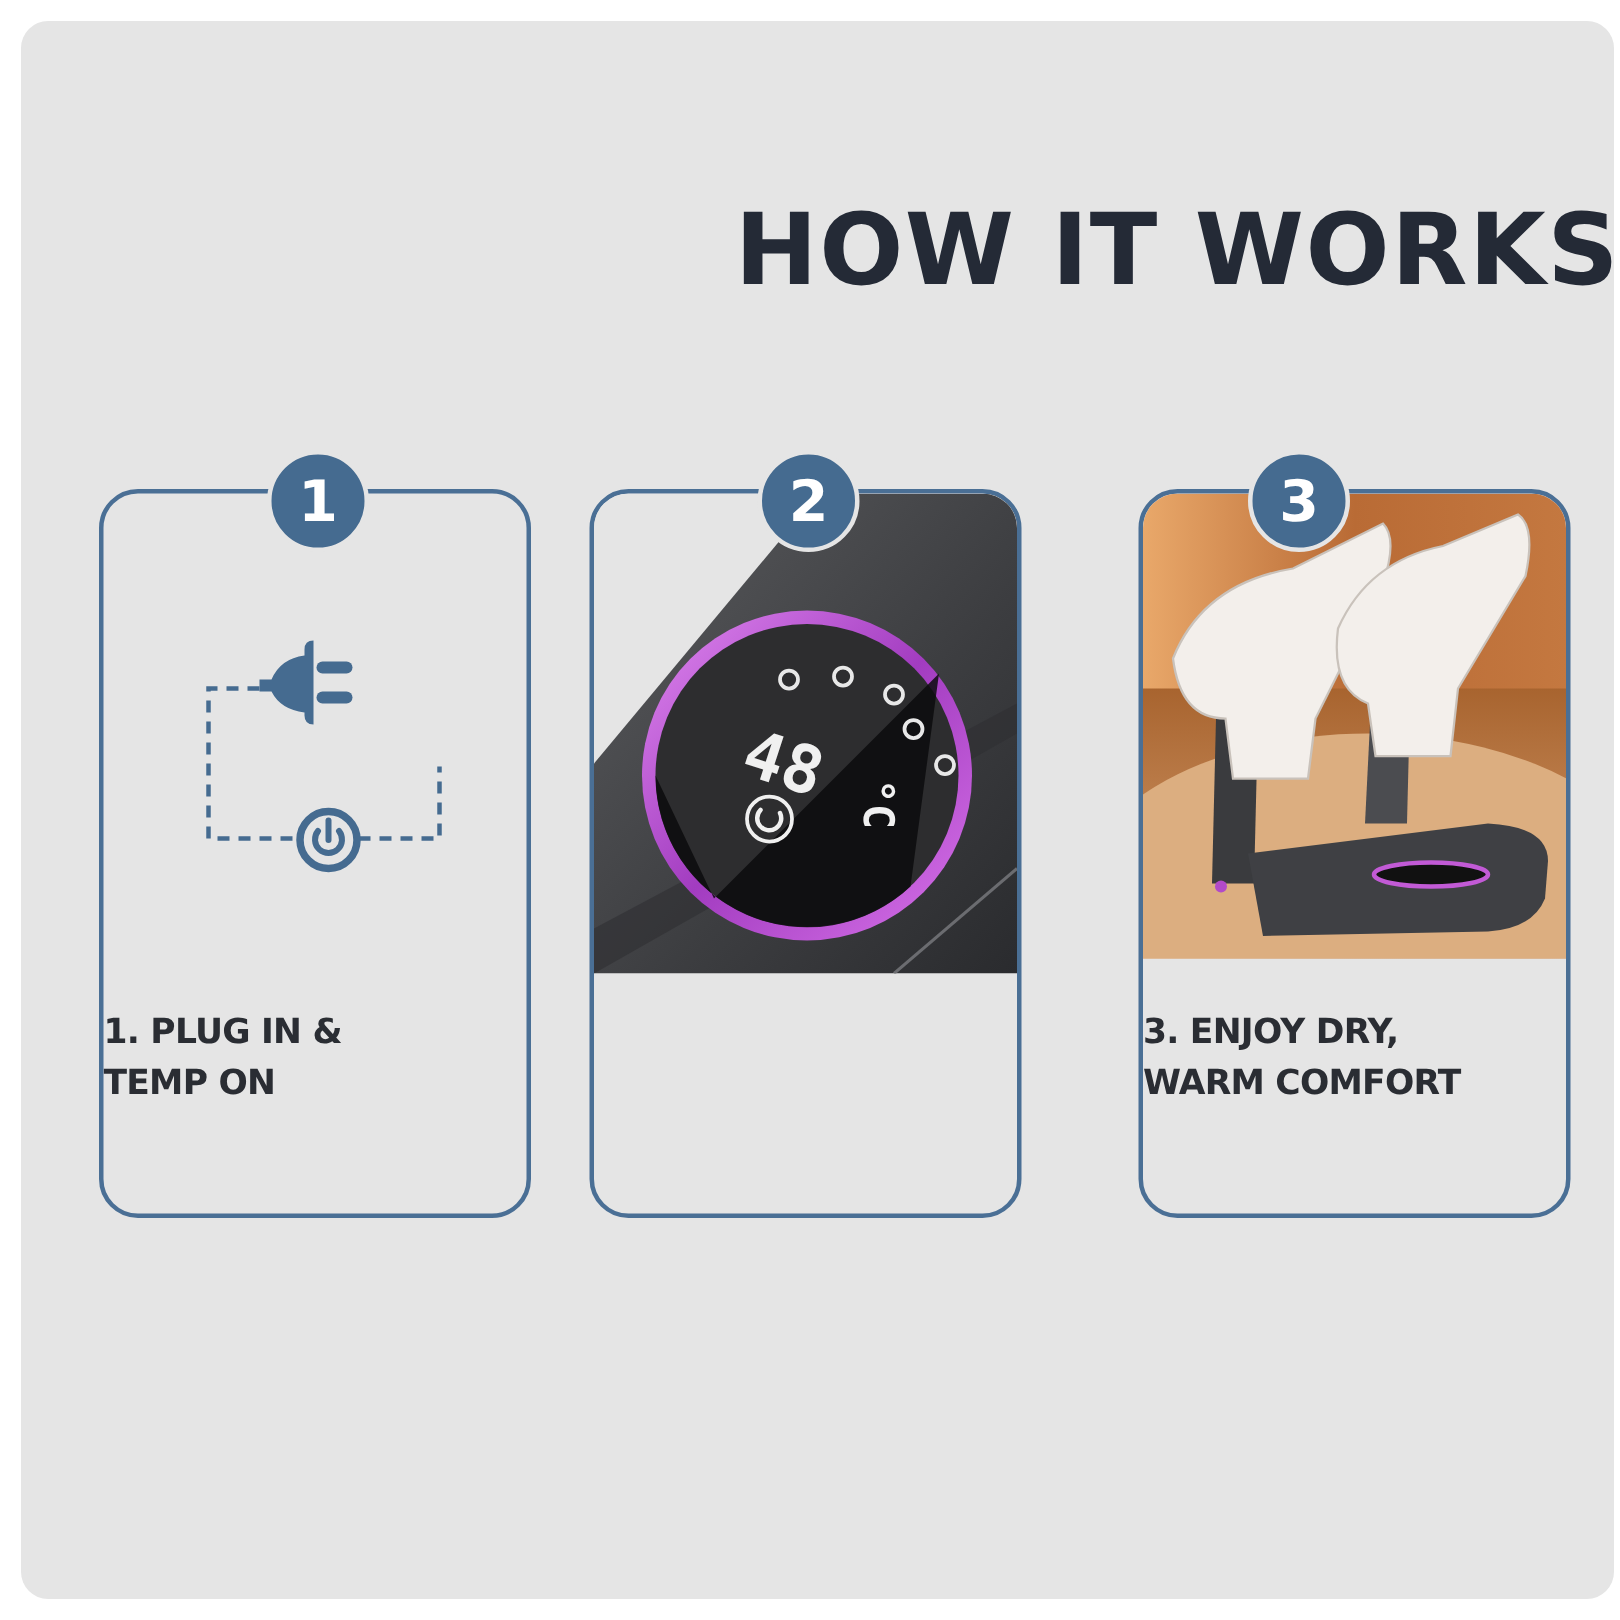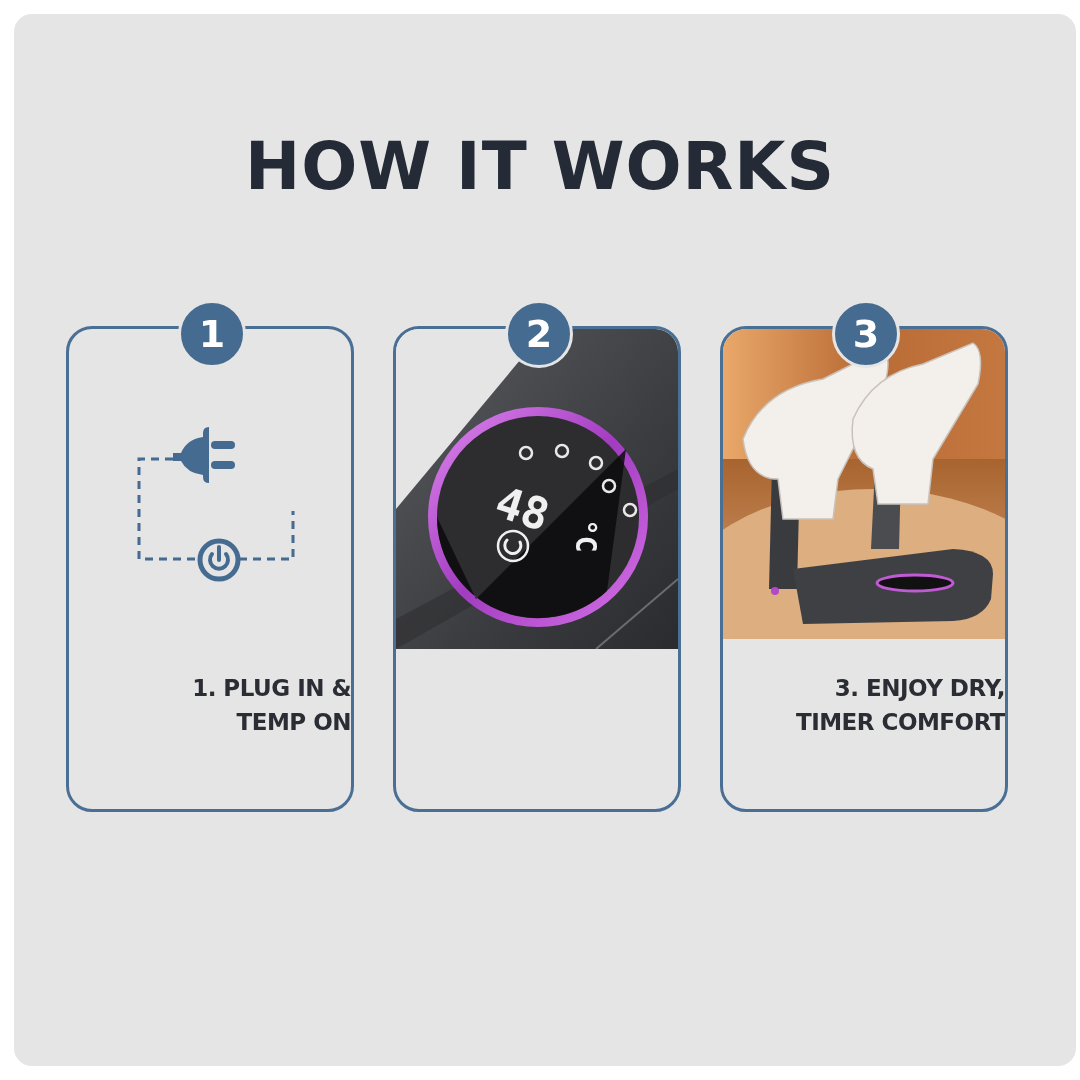"HOW IT WORKS" .title { text-align: center -> right }
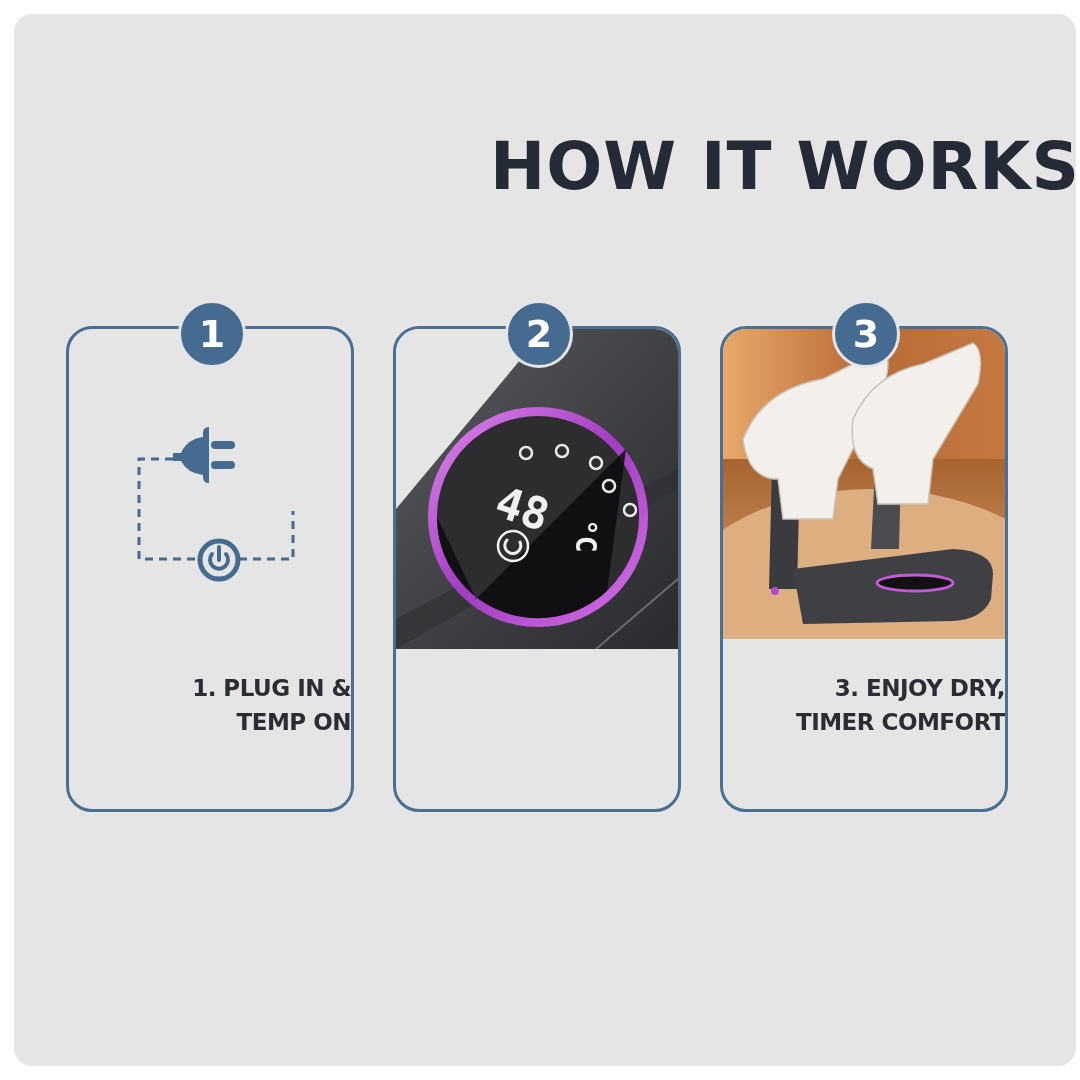"1. PLUG IN &" .label { text-align: right -> left }
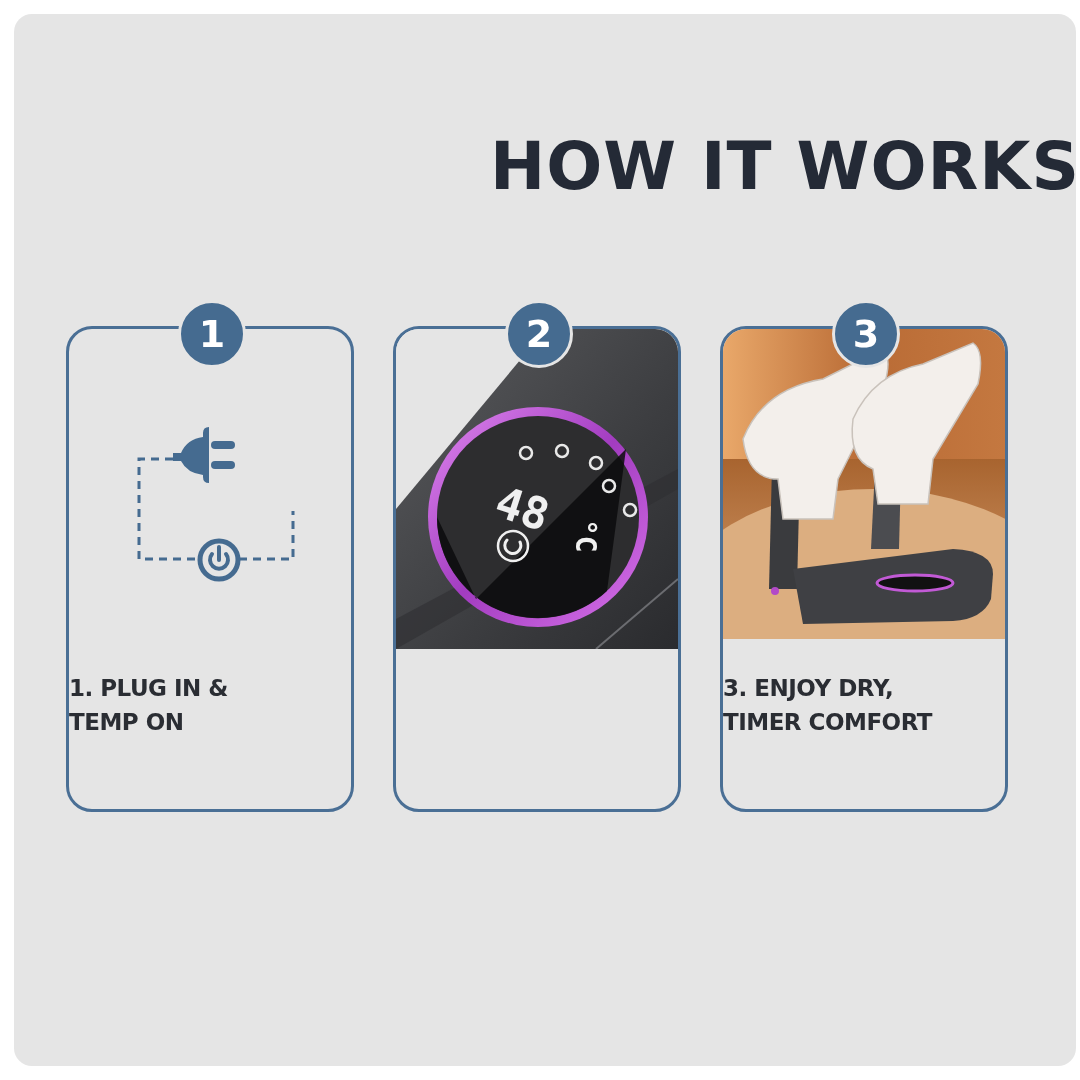"3. ENJOY DRY," div.card { left: 720px -> 759px }
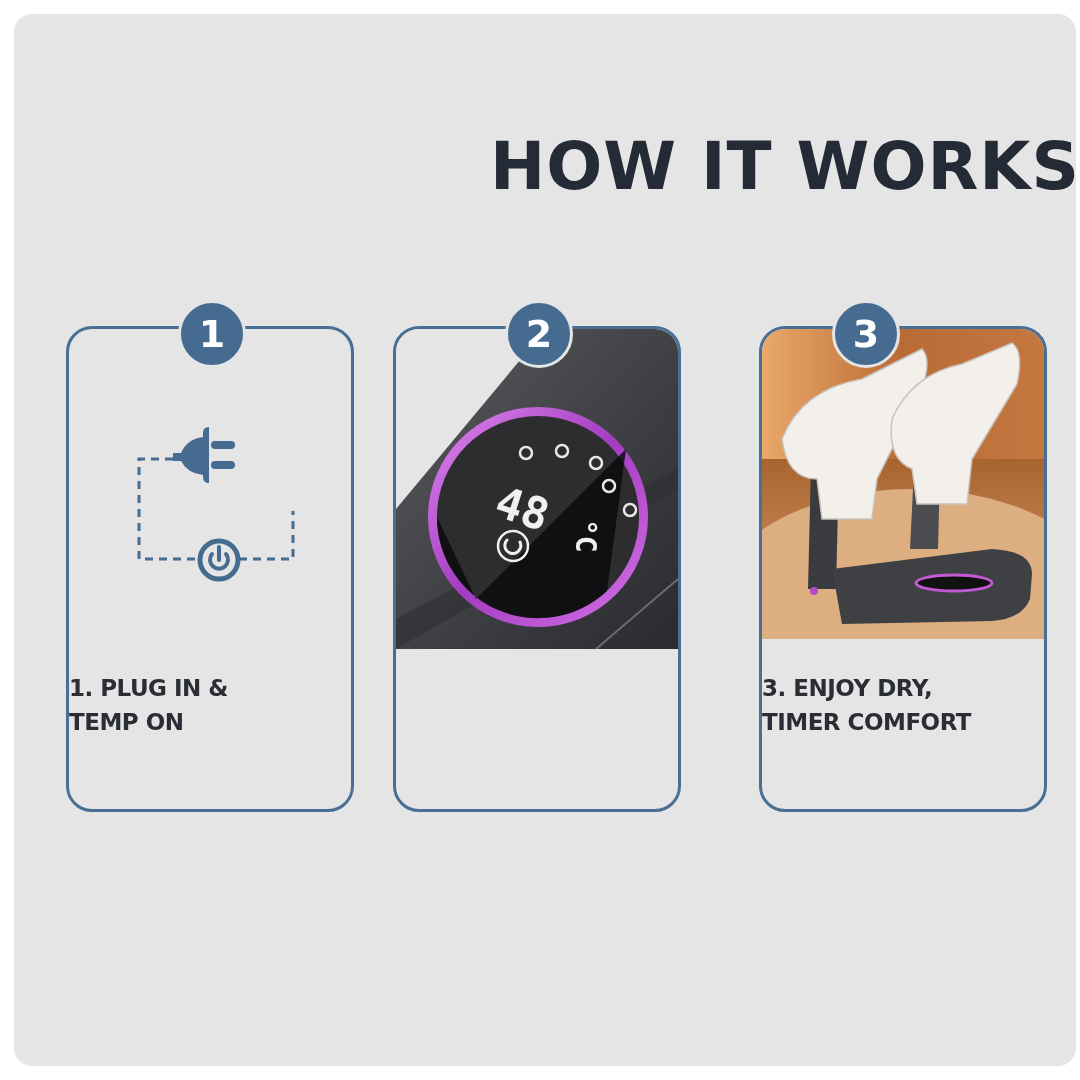"TIMER COMFORT" div.label { text: TIMER -> WARM }
